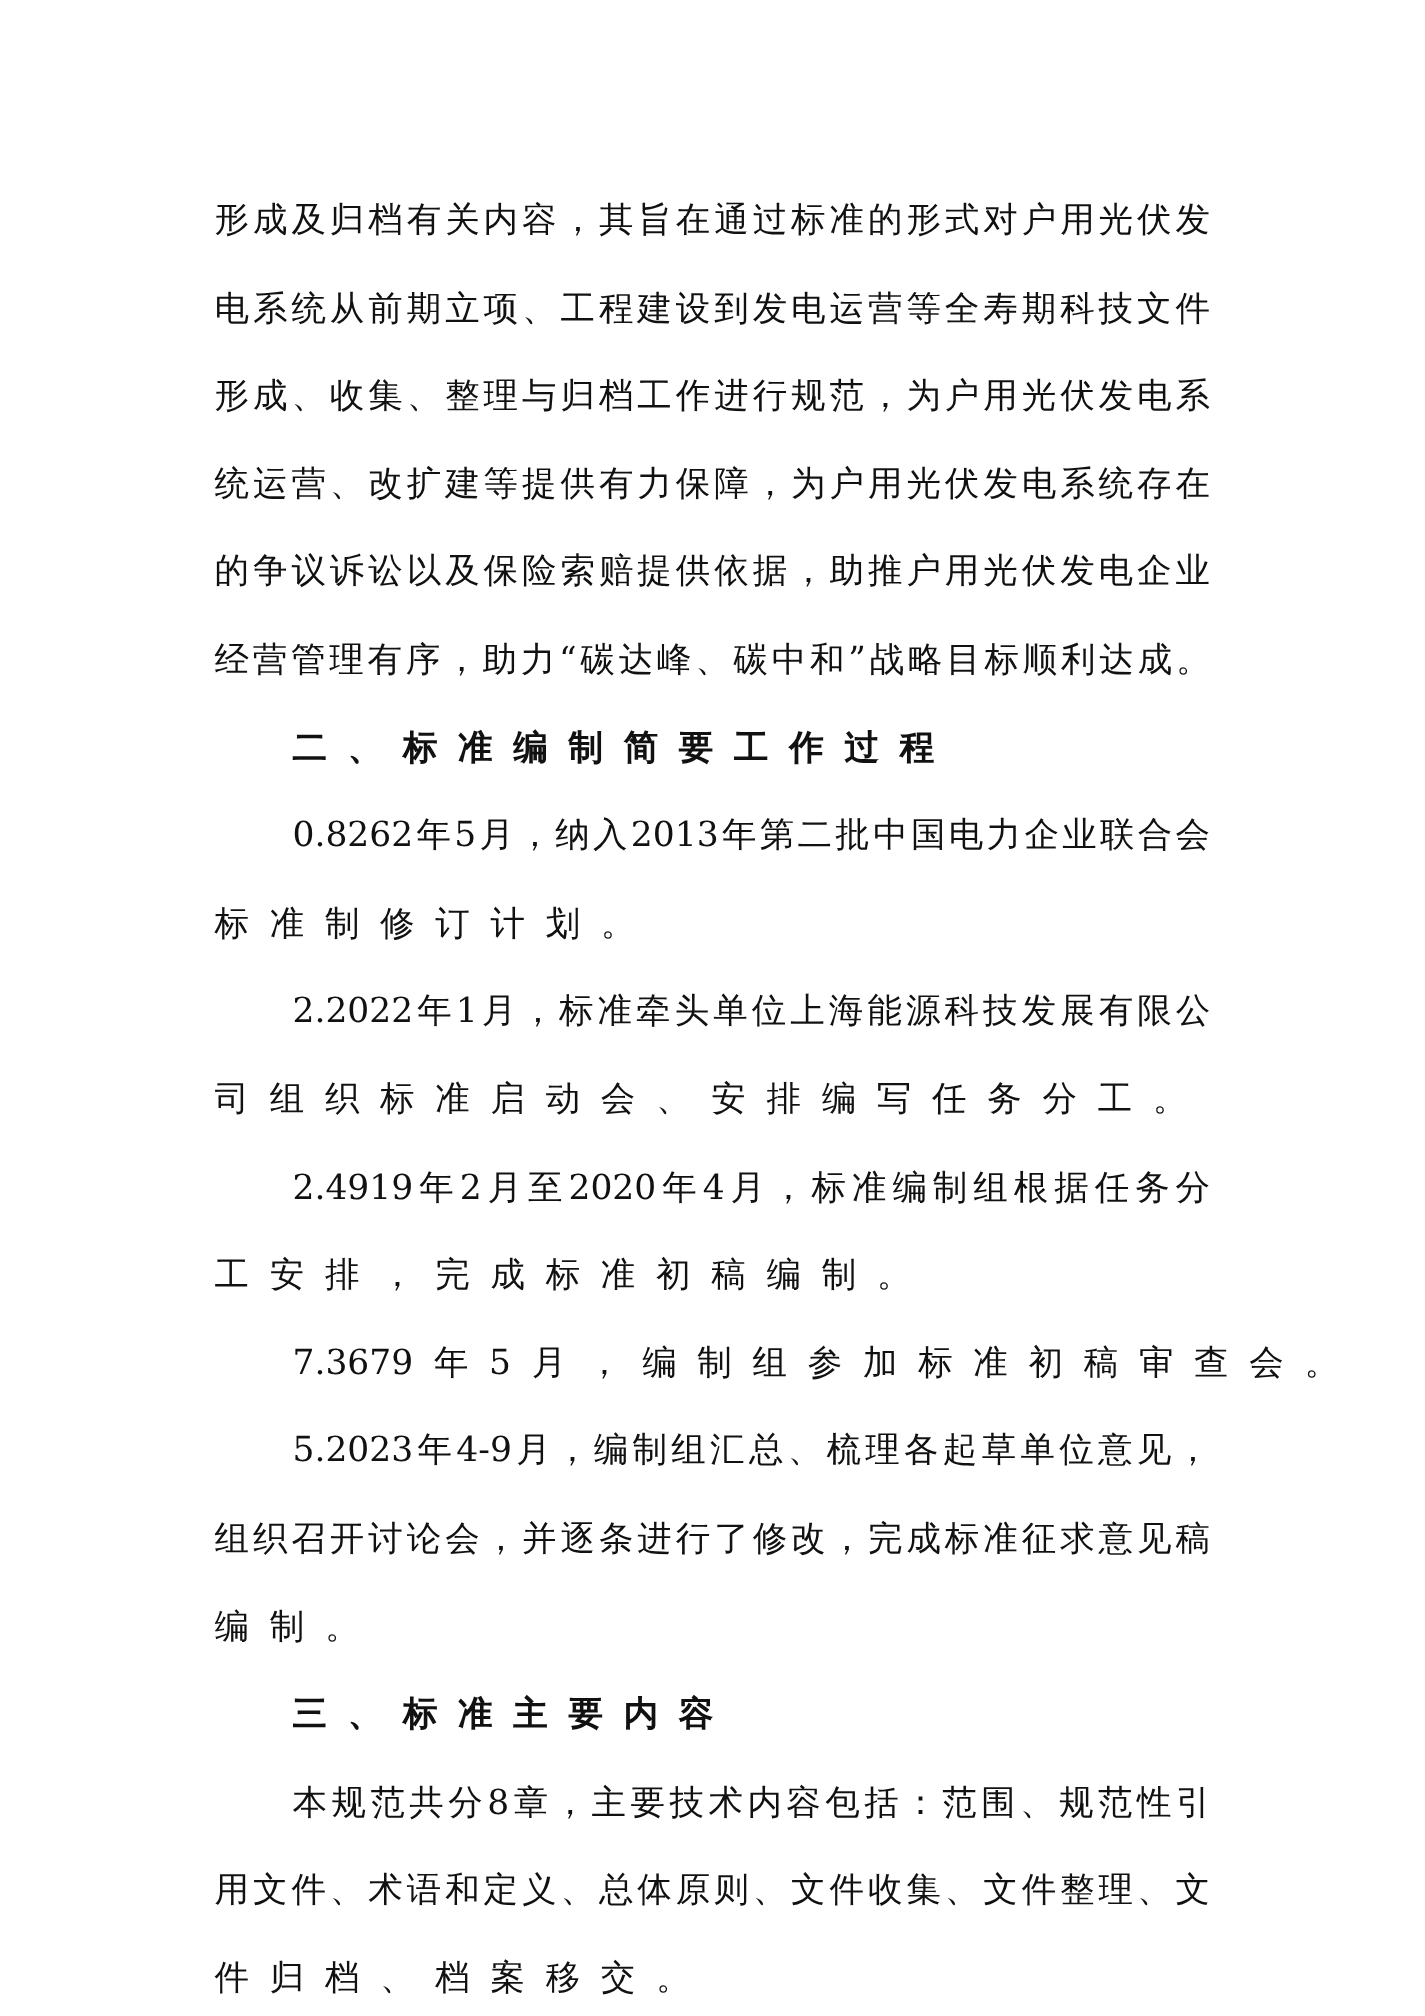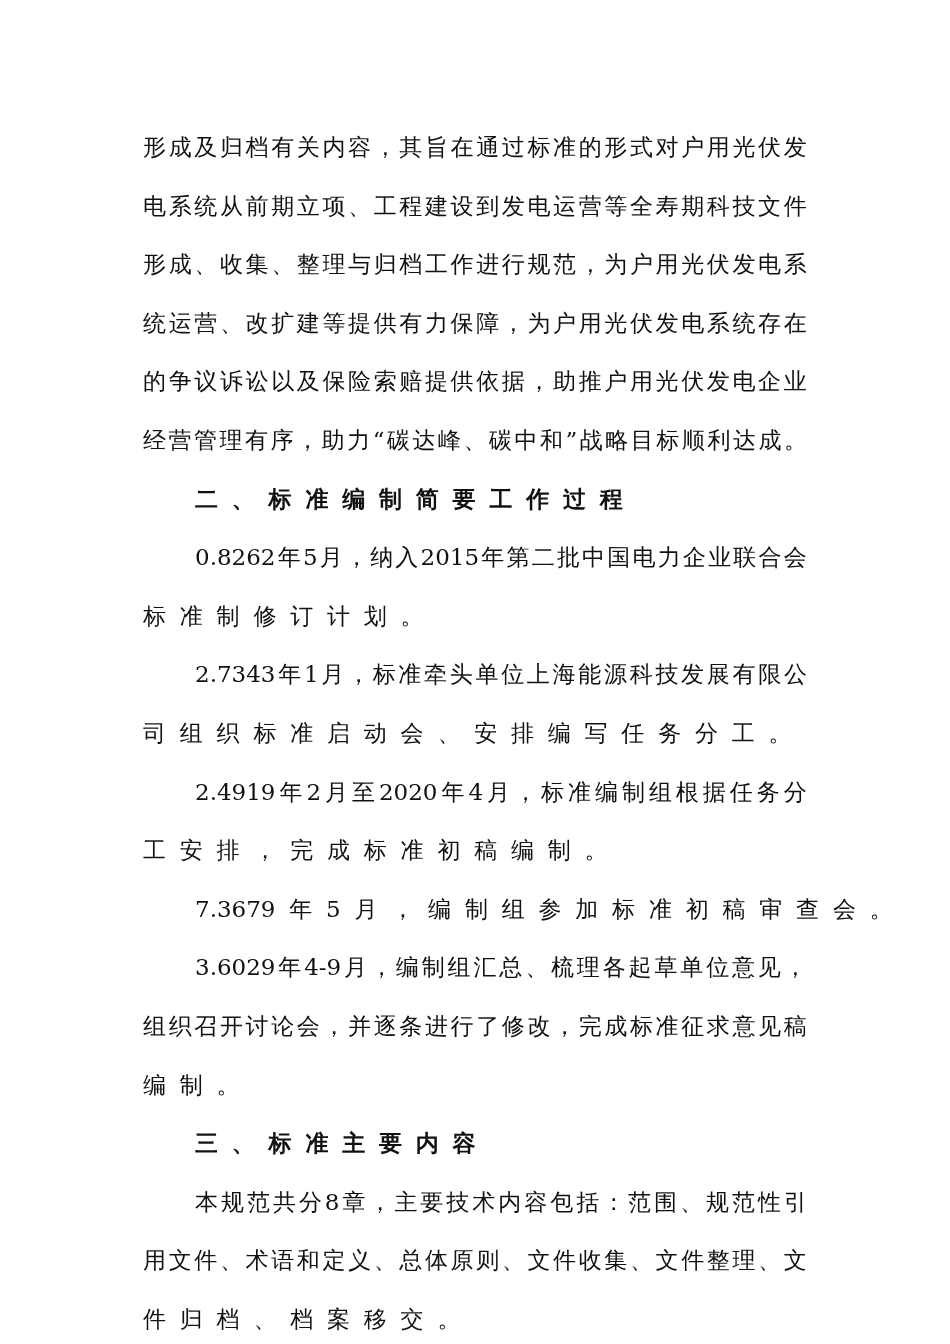"2015" span.ch { text: 2015 -> 2013 }
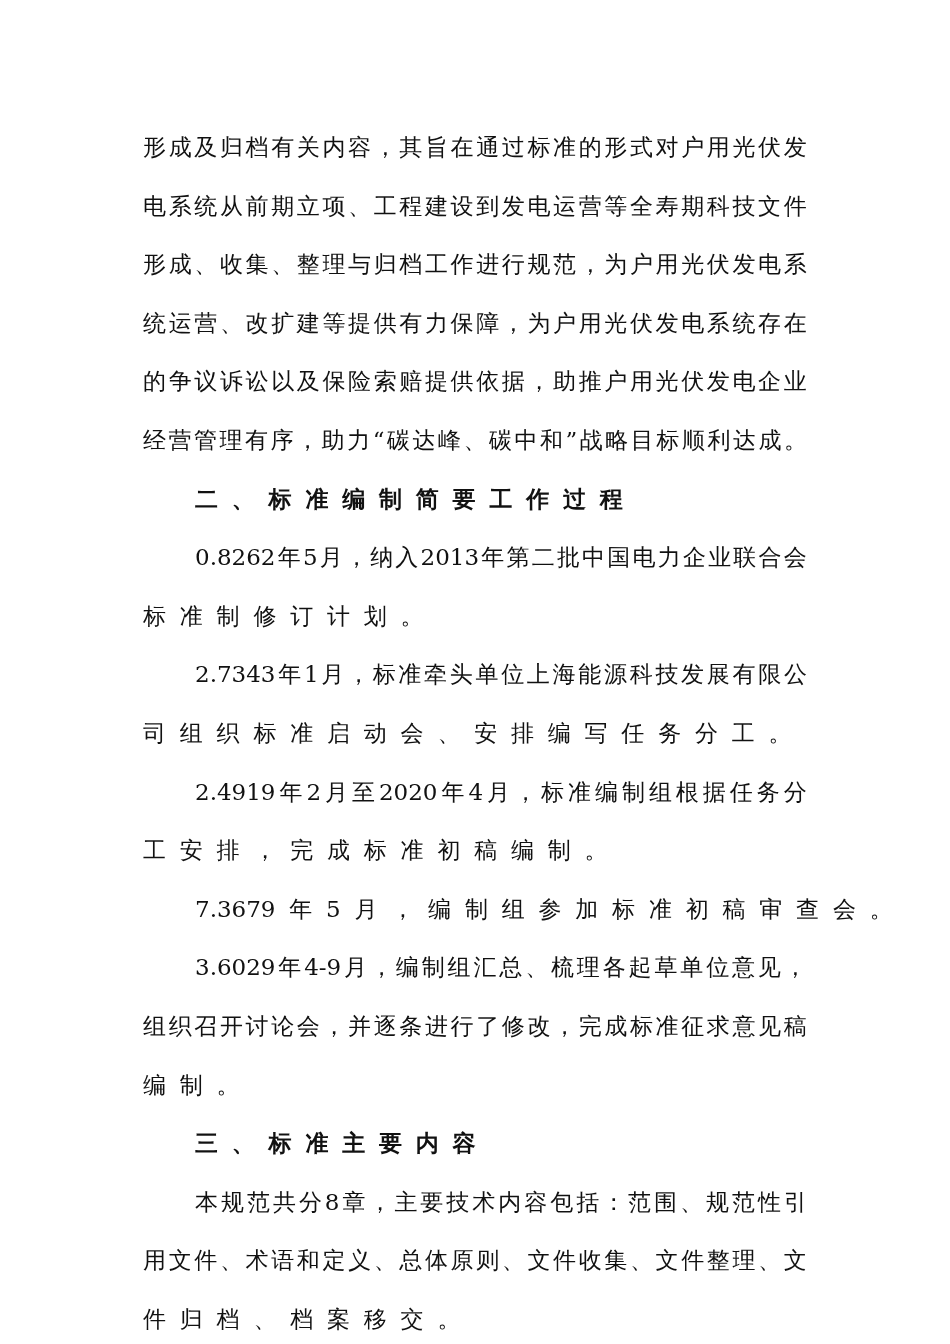"2.7343" span.ch { text: 2.7343 -> 2.2022 }
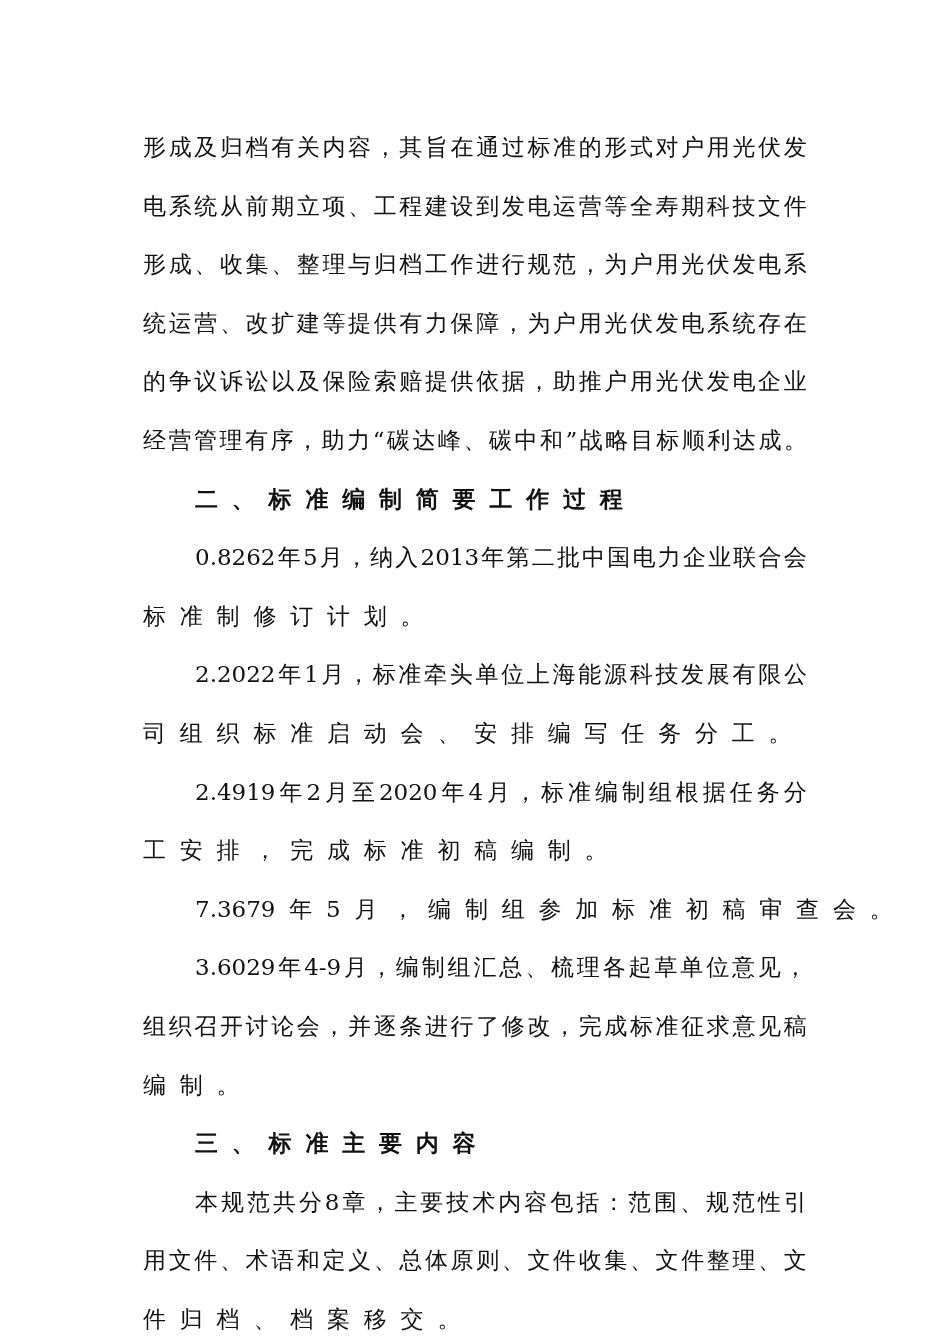"3.6029" span.ch { text: 3.6029 -> 5.2023 }
